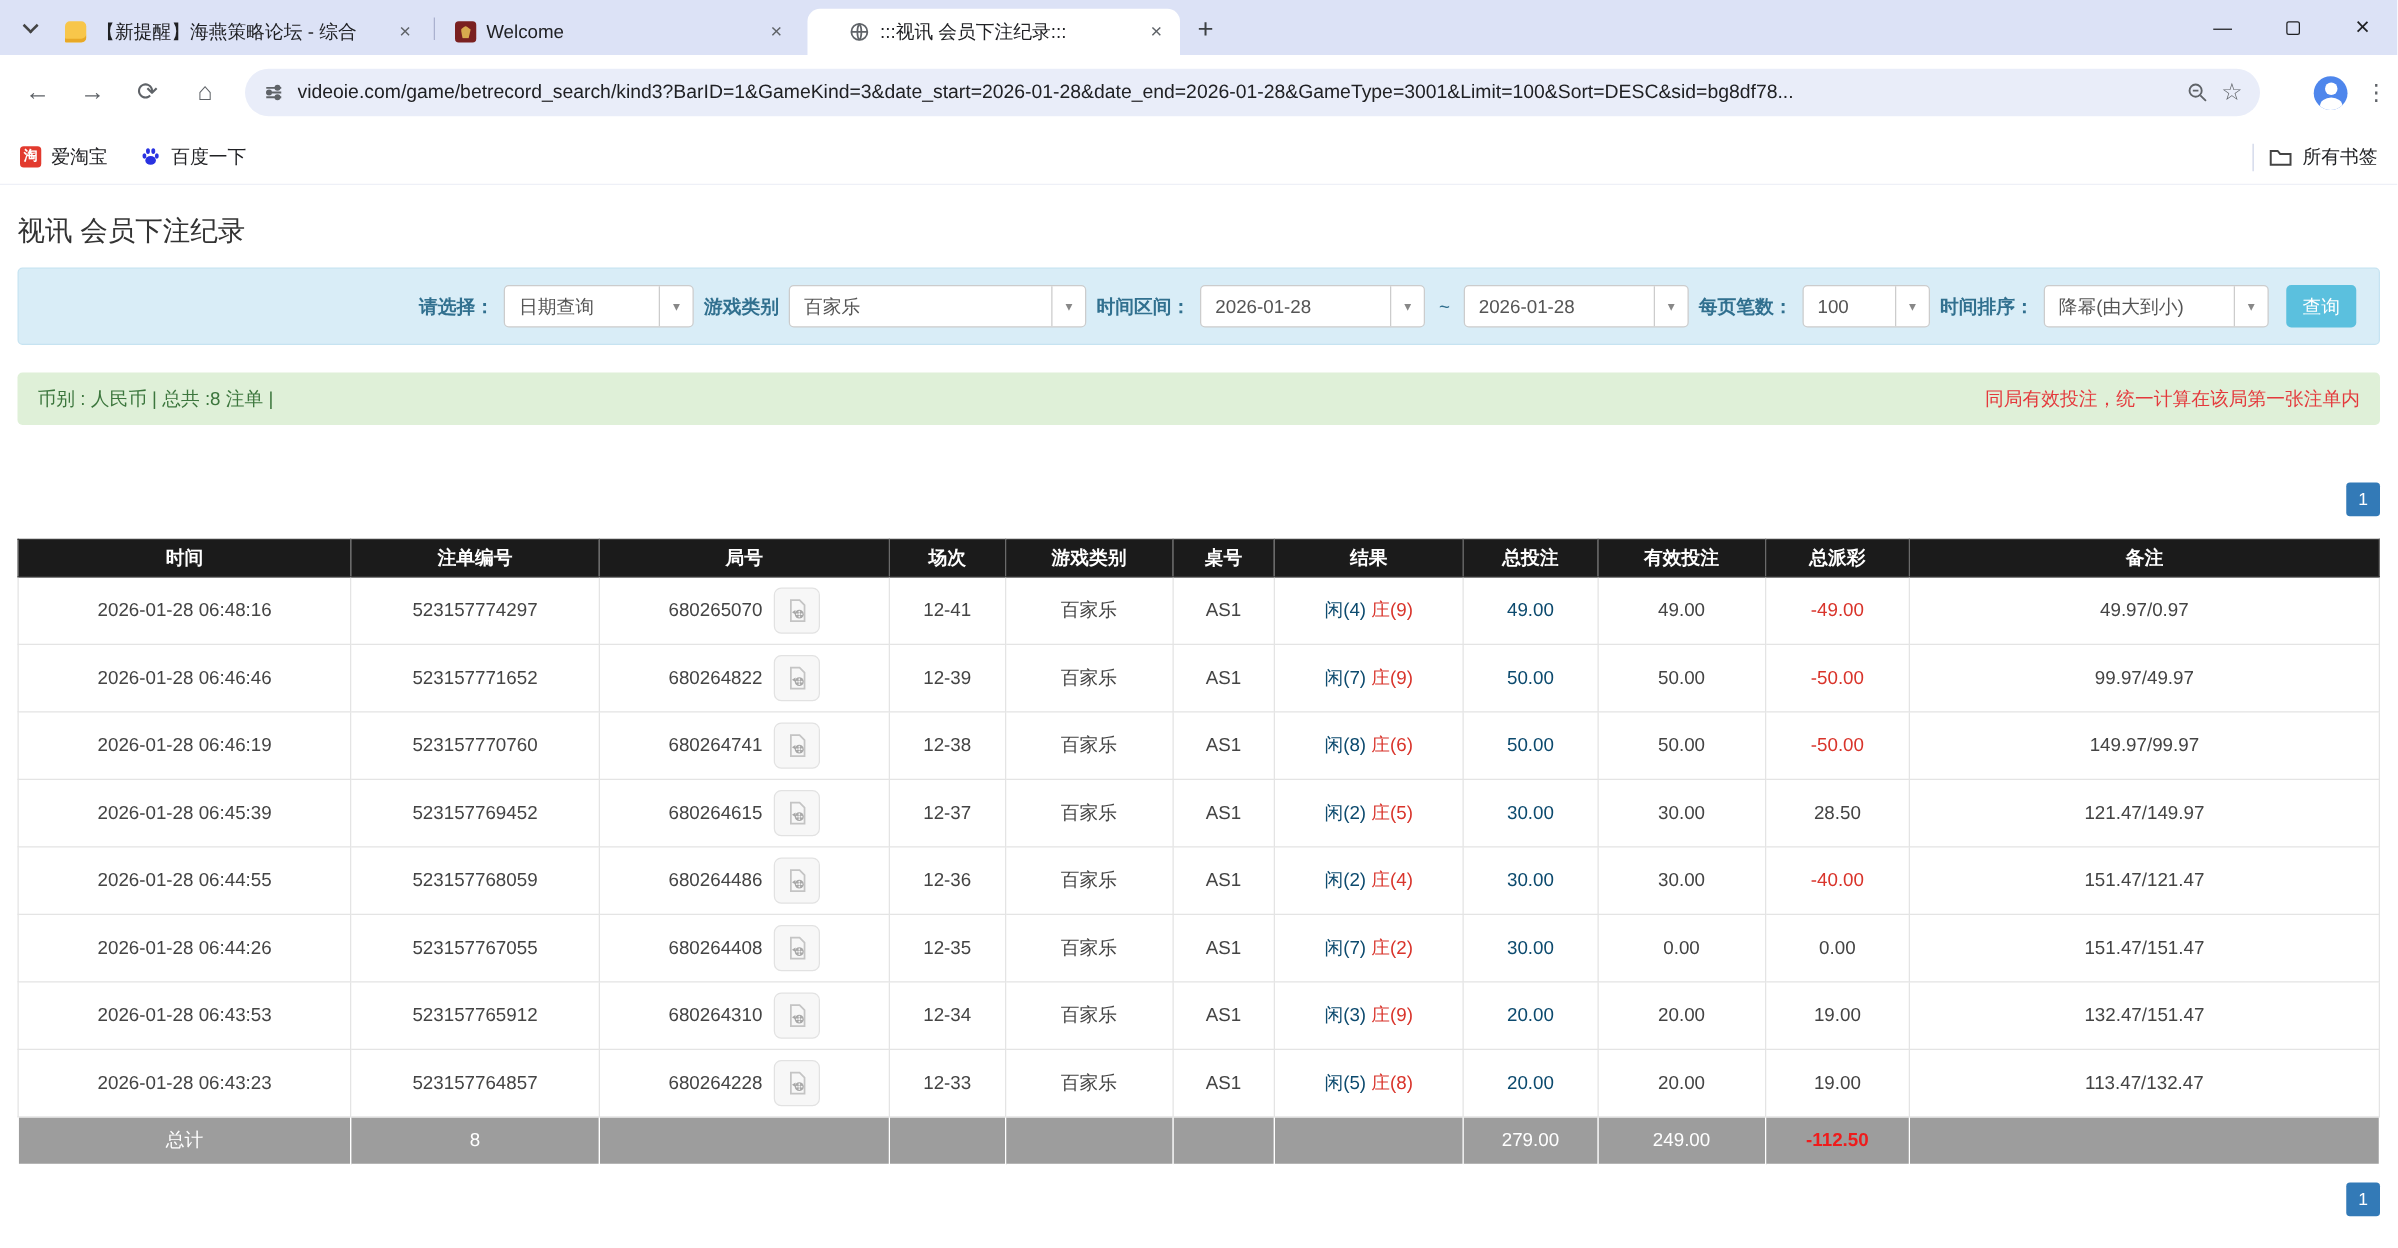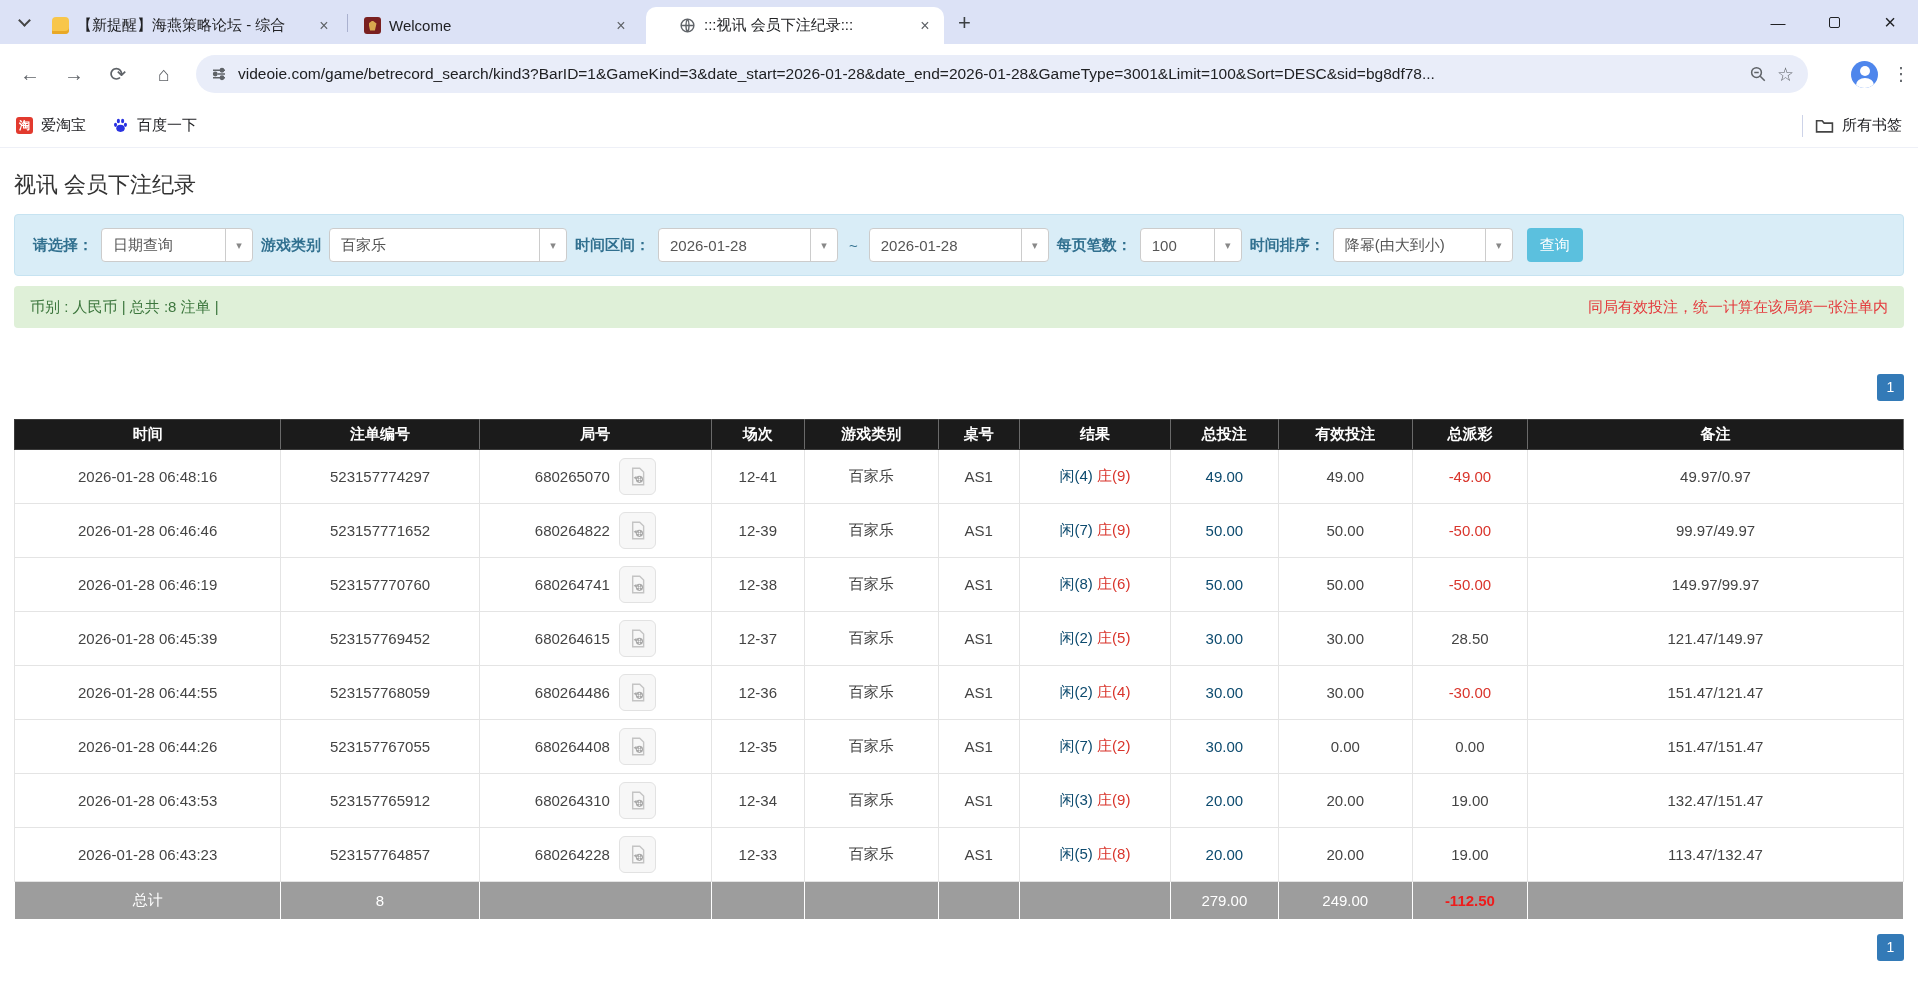"请选择：" .filters { justify-content: none -> flex-end }
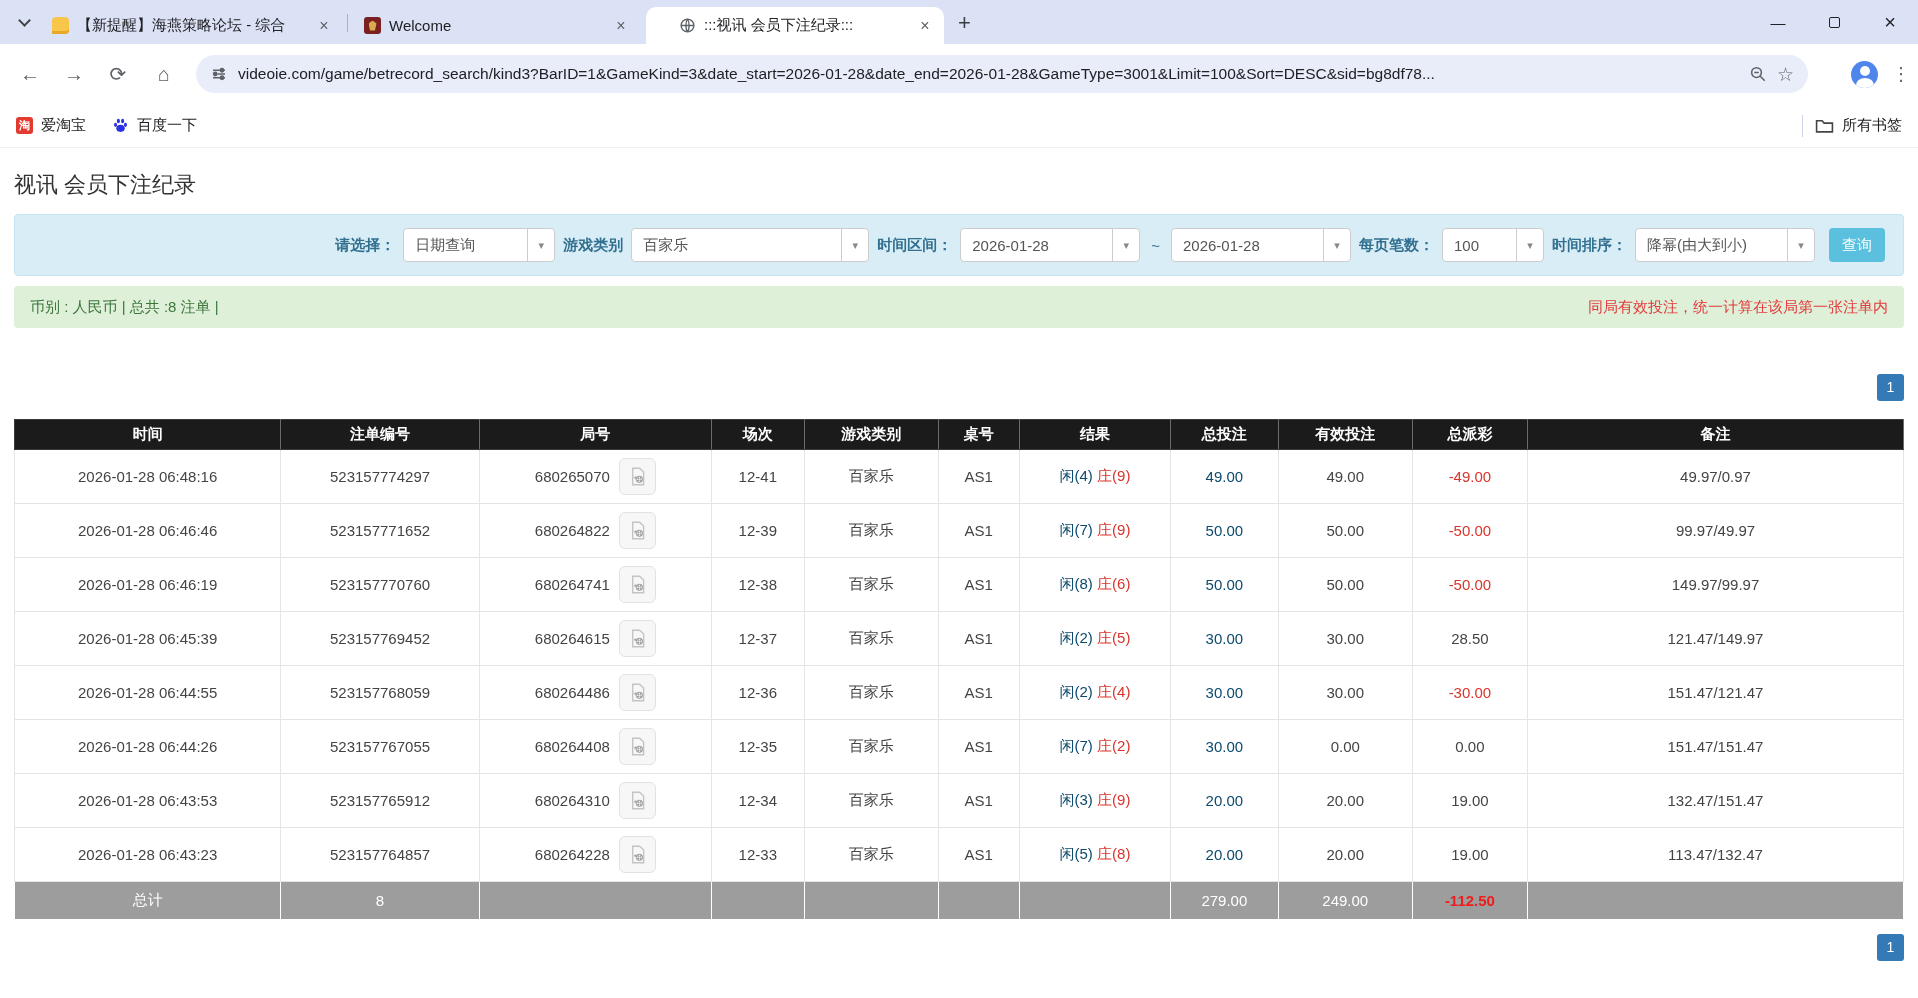"币别 : 人民币 | 总共" .infobar { margin-top: 10px -> 22px }
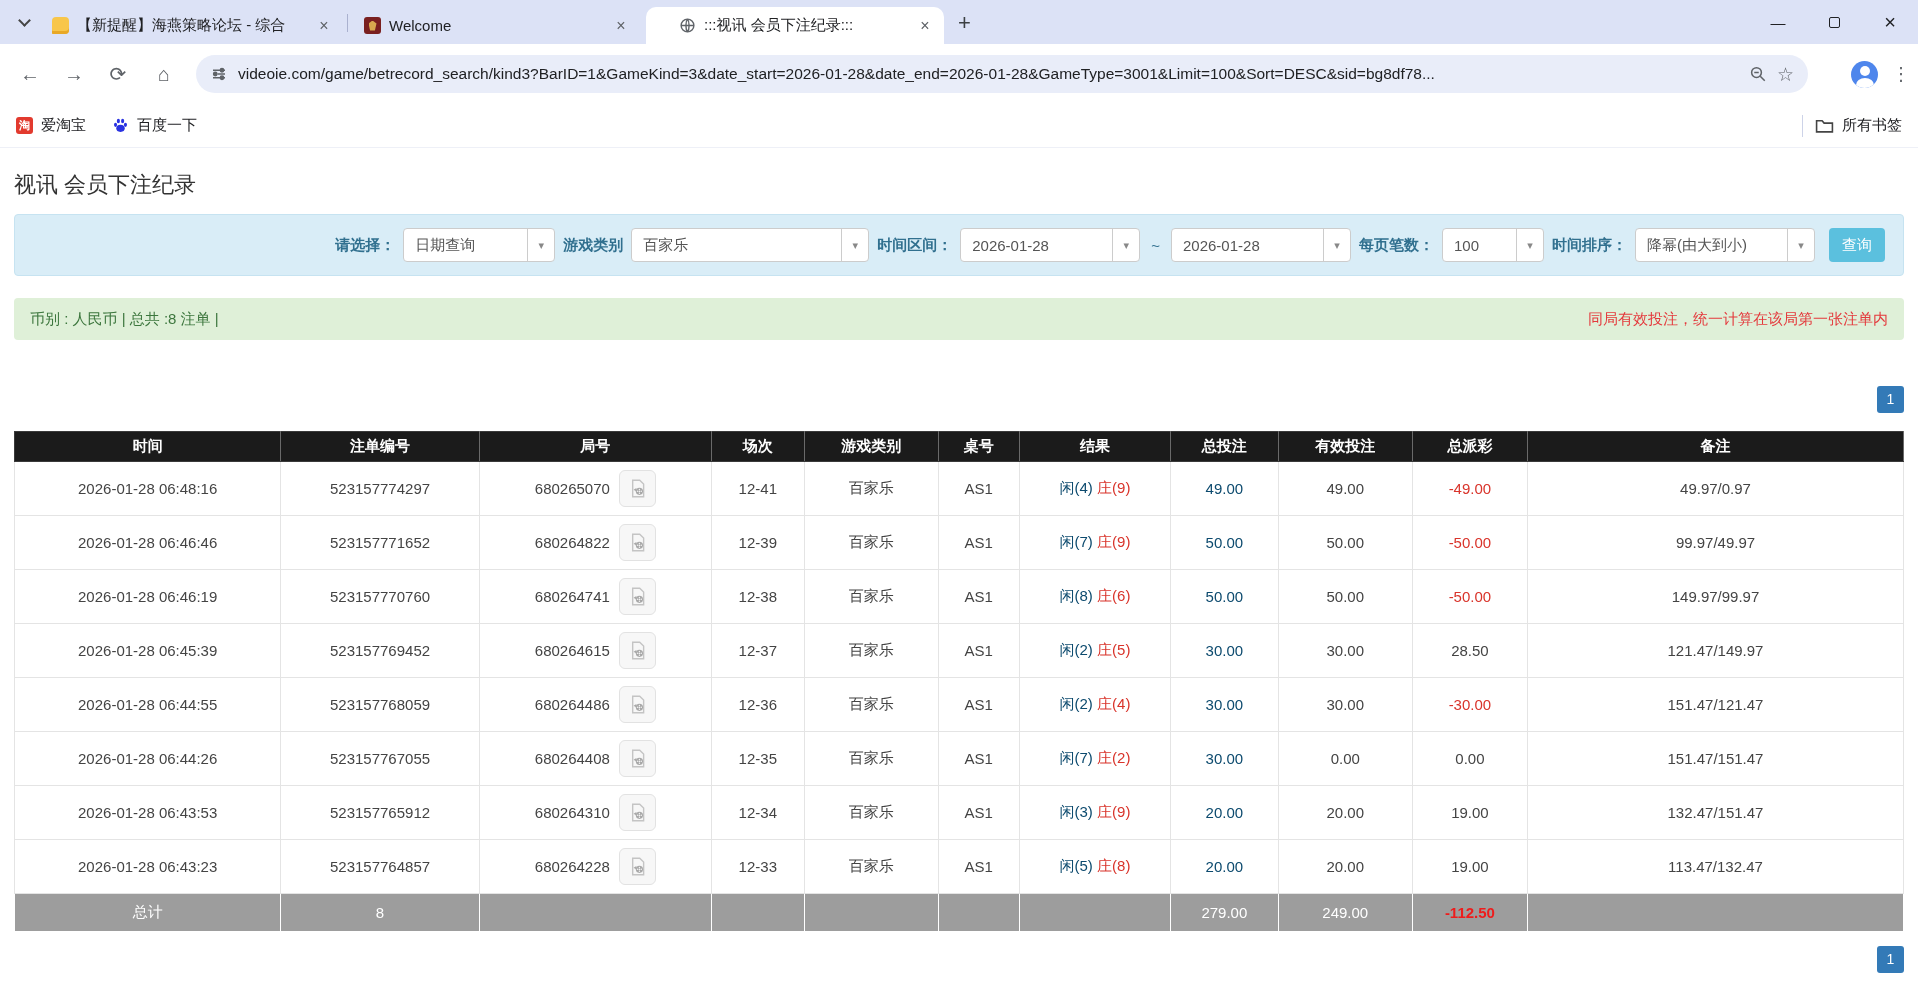"-30.00" td.red { text: -30.00 -> -40.00 }
